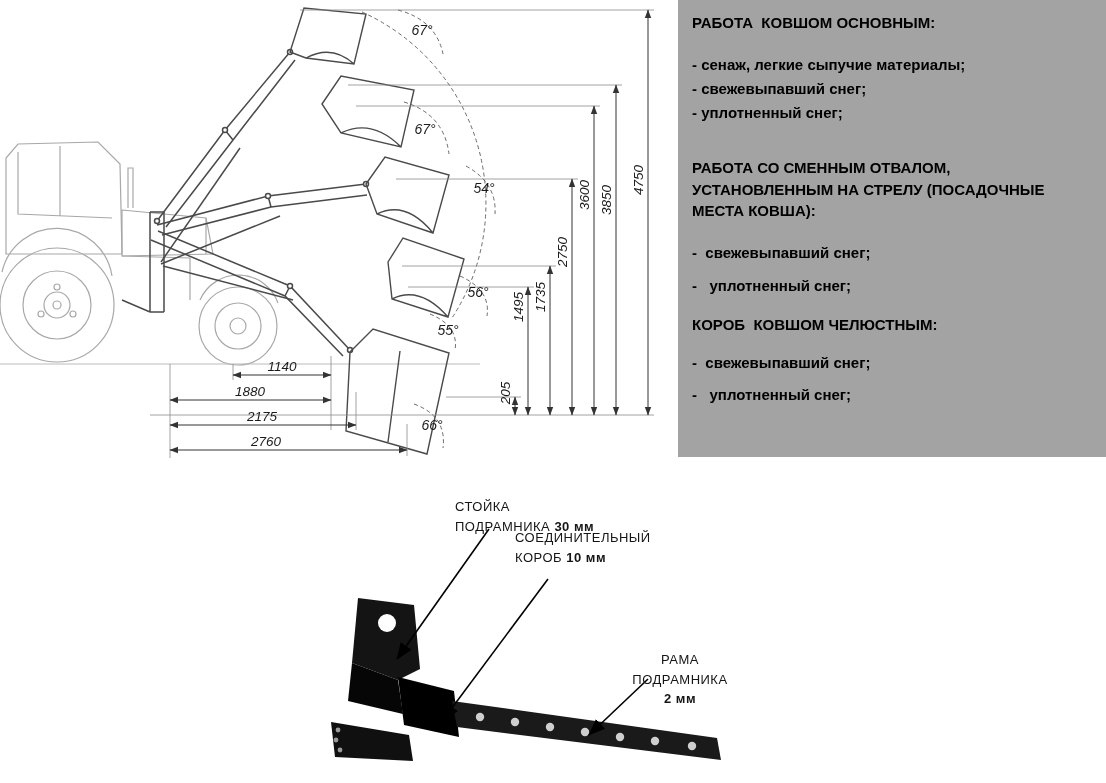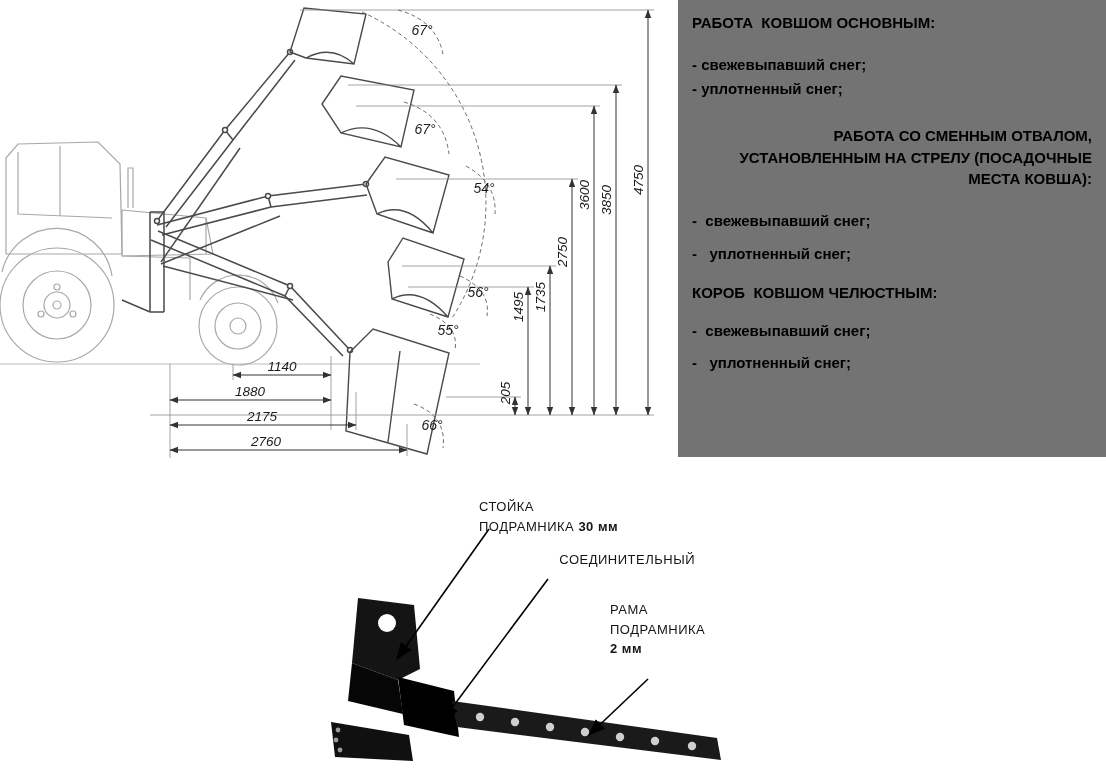"РАБОТА КОВШОМ ОСНОВНЫМ:" .info-panel { background: #737373 -> #a3a3a3 }
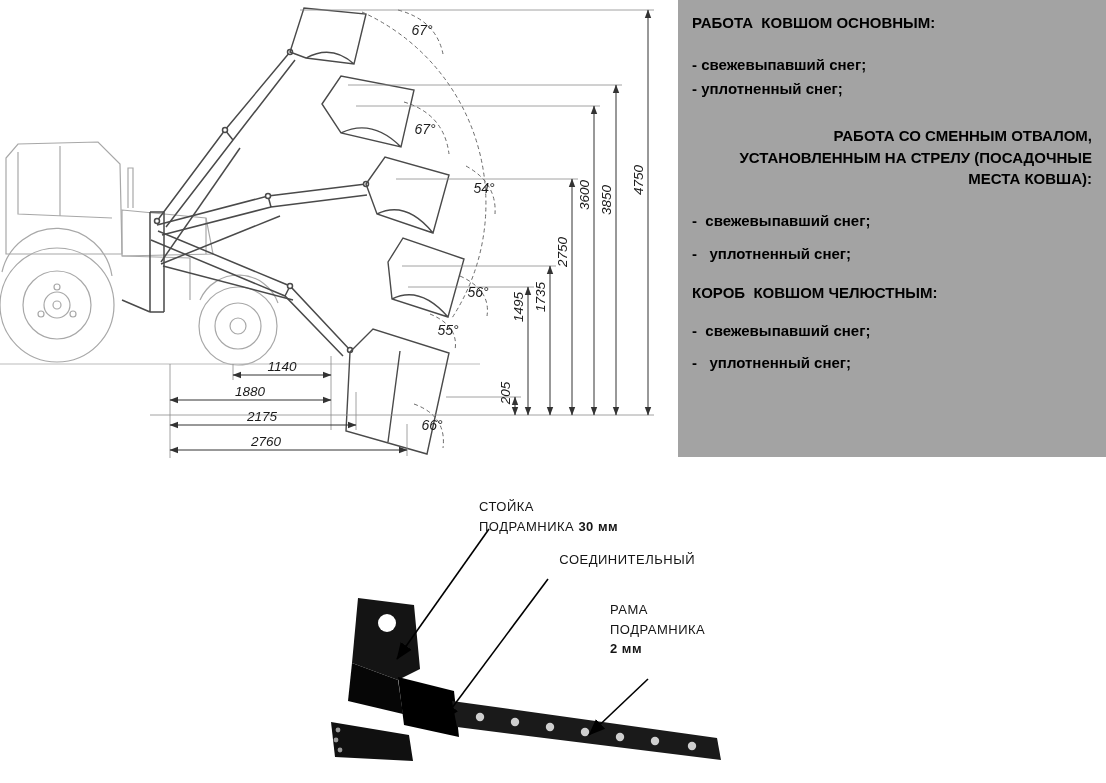"- сенаж, легкие сыпучие материалы;" div.ip-item { html: none -> <div>- сенаж, легкие сыпучие материалы;</div> }
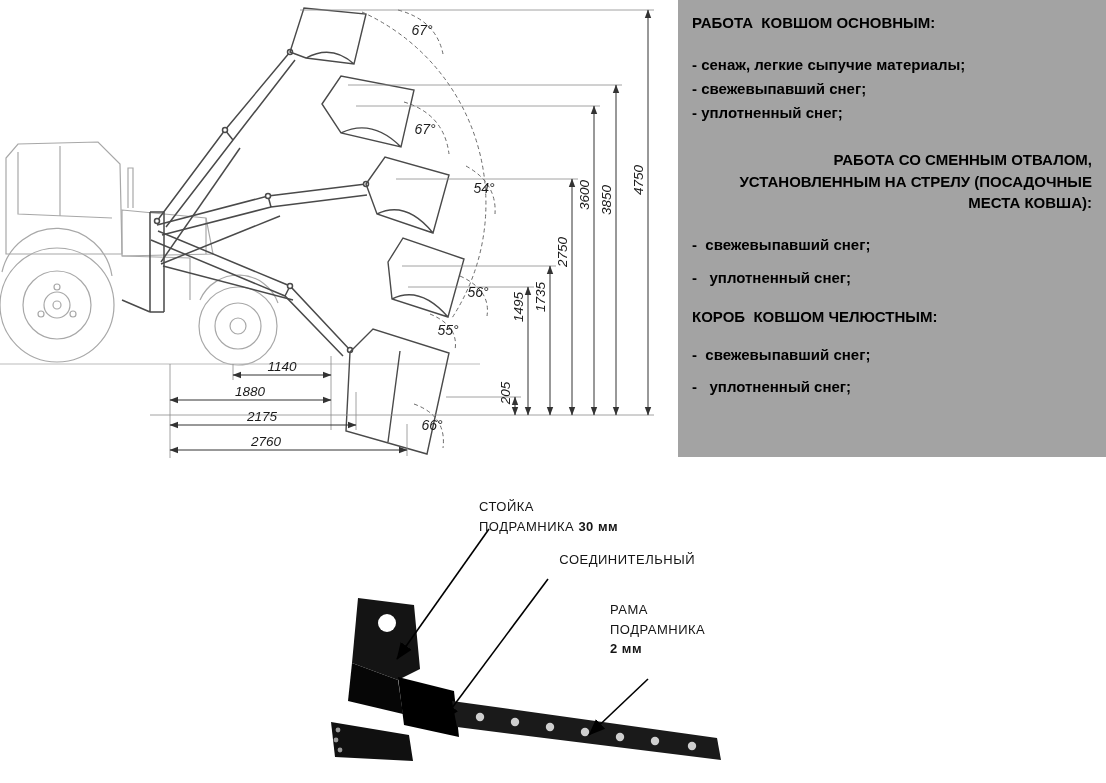"РАБОТА СО СМЕННЫМ ОТВАЛОМ, УСТАНОВЛЕННЫМ" .ip-h2 { margin-top: 26px -> 34px; text-align: right -> none }
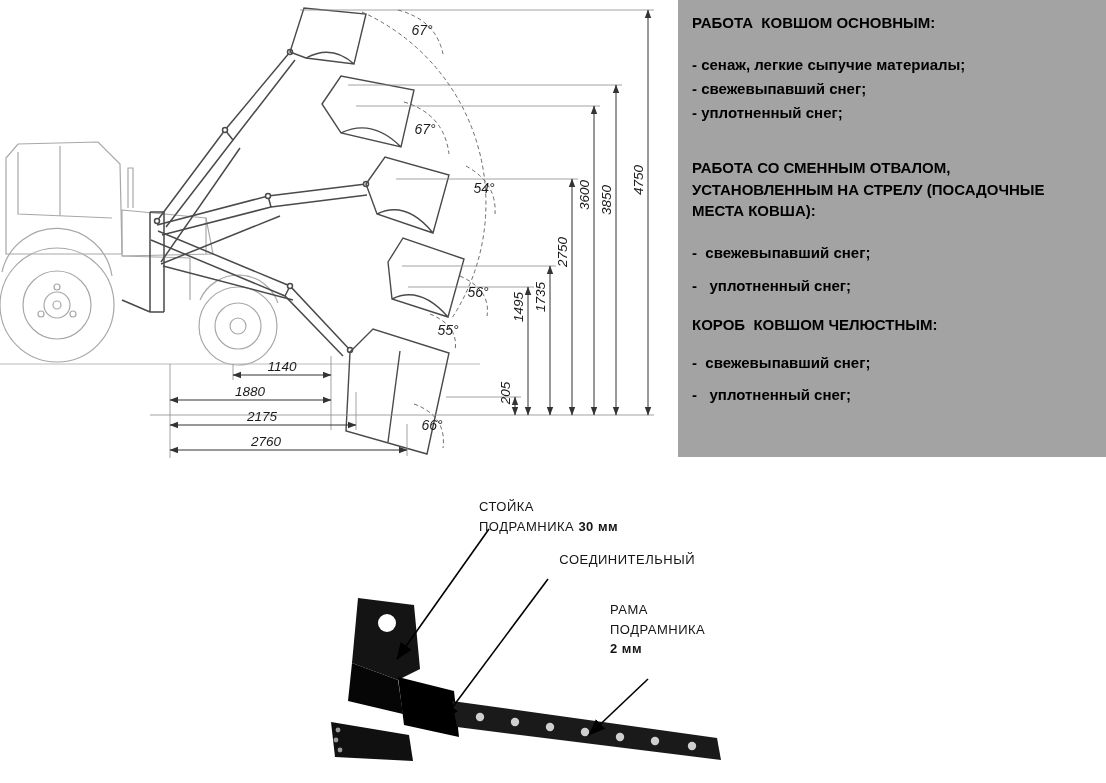"СТОЙКА" .sf-label-a { margin-left: 24px -> none }
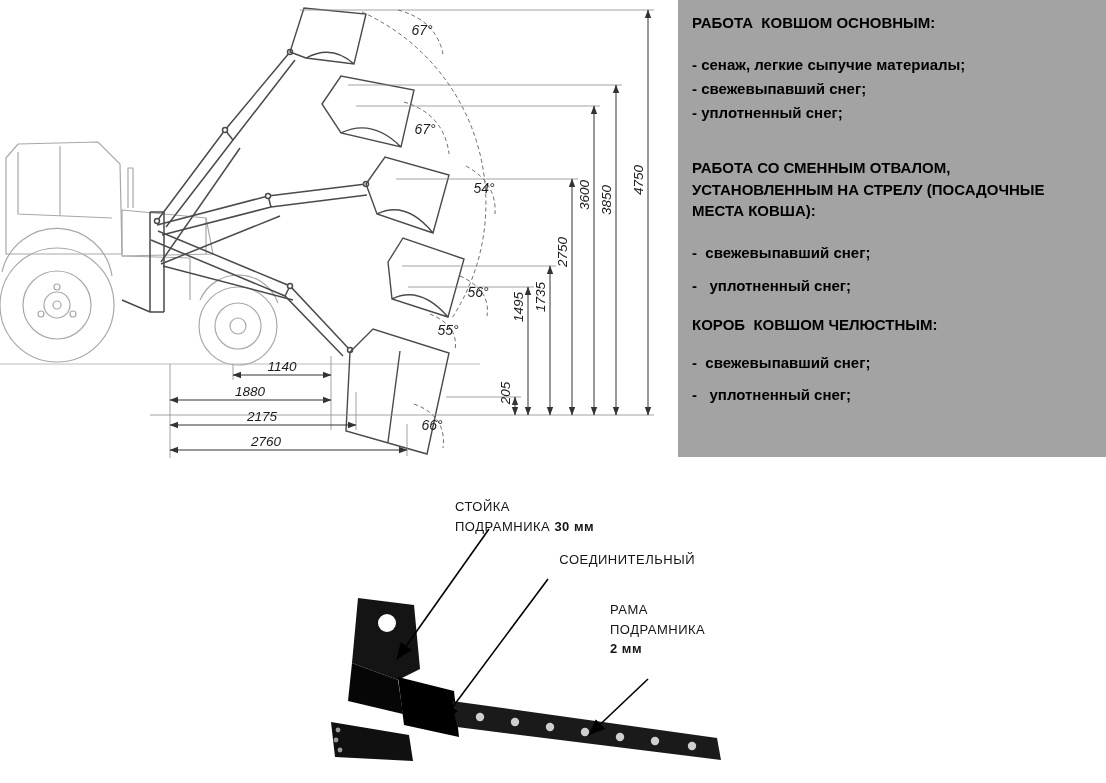"СОЕДИНИТЕЛЬНЫЙ" .sf-label-b { text-align: right -> left; top: 550px -> 528px }
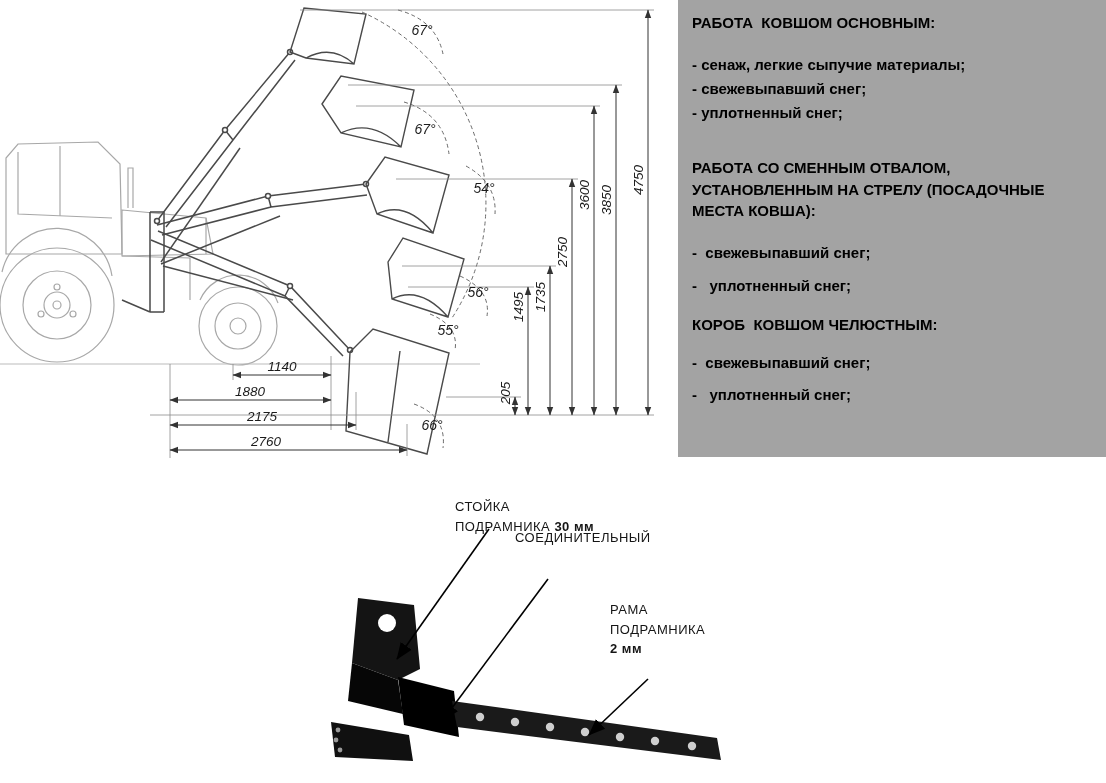"КОРОБ 10 мм" div { html: none -> <div> <span>КОРОБ</span> <span>10 мм</span> </div> }
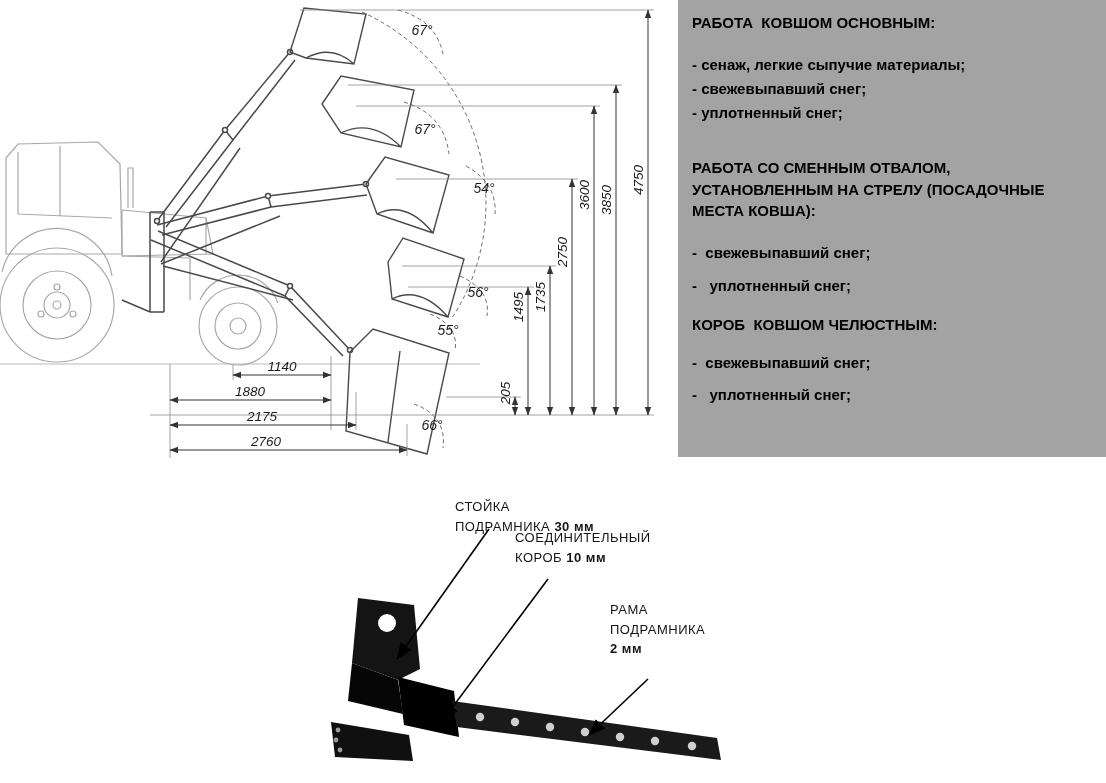"РАМА" .sf-label-c { text-align: left -> center; top: 600px -> 650px }
